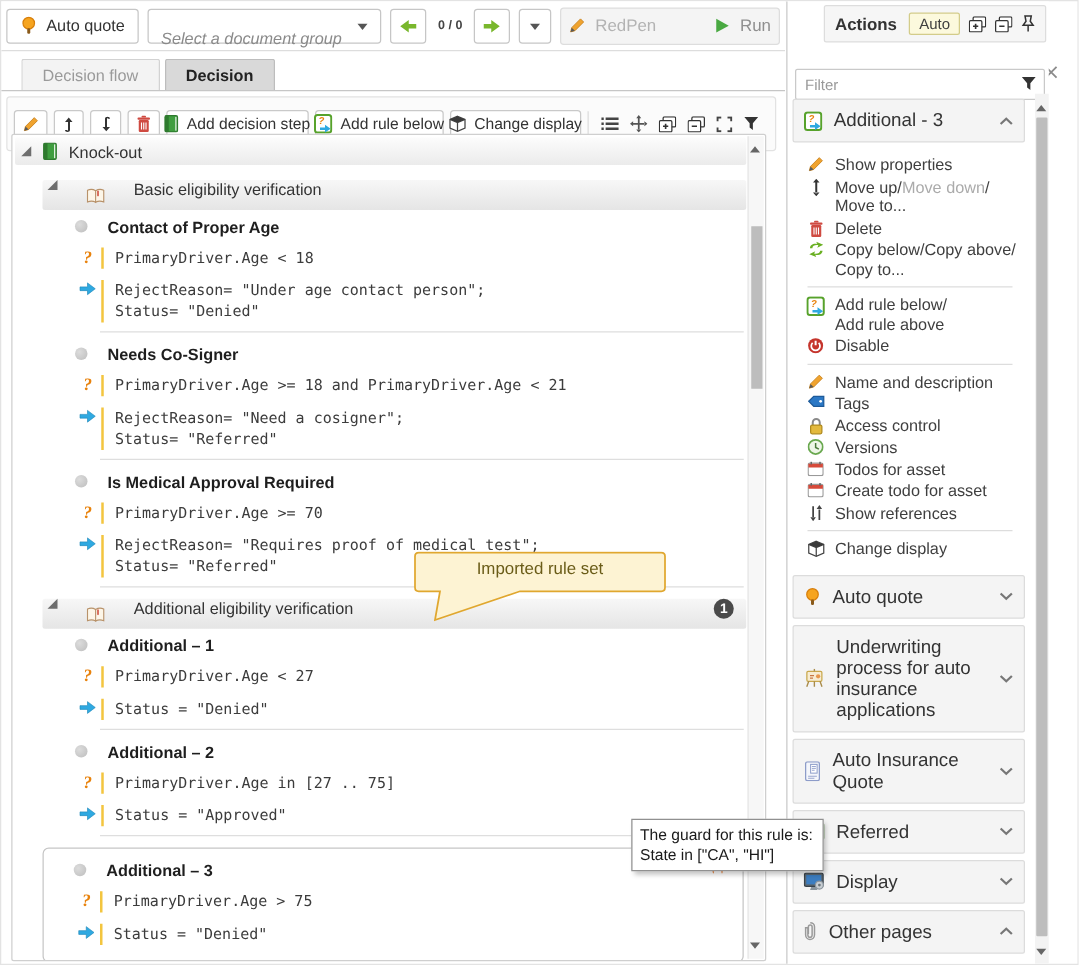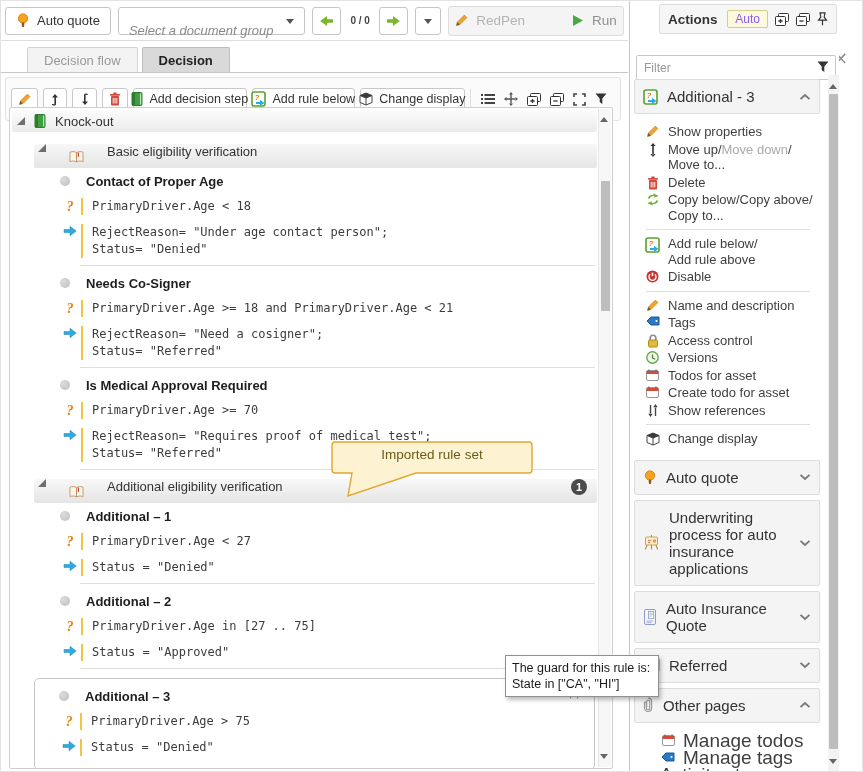"Auto" .auto-badge { color: #8b5cf6 -> #404040 }
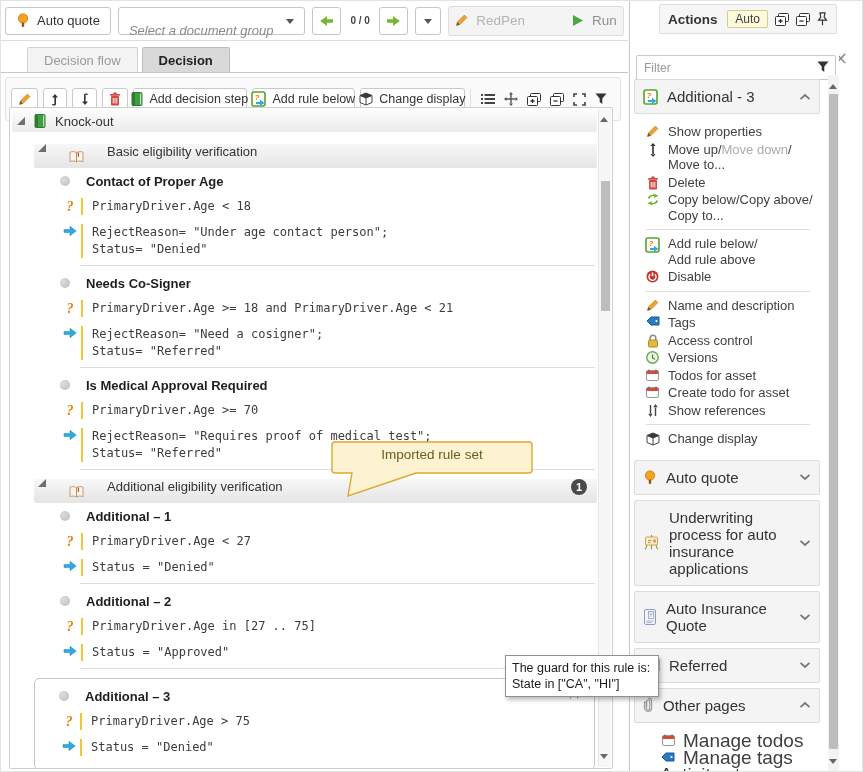"Decision flow" .tabbar { padding-left: 26px -> 16px }
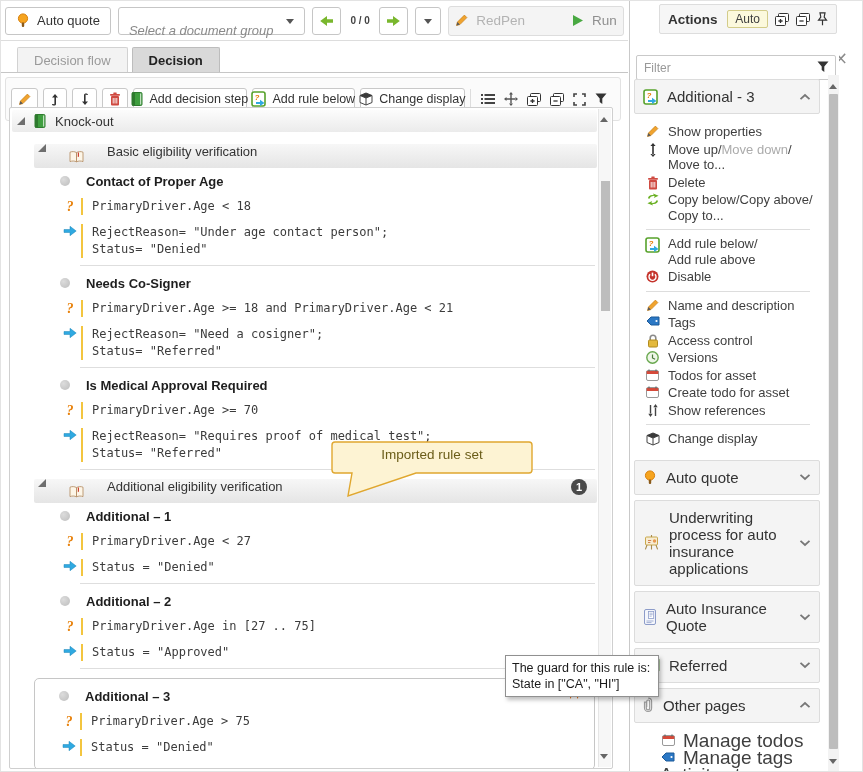"Display" div.acc-h { html: none -> <div> <i> <svg> <rect></rect> <rect></rect> <path></path> <circle></circle> <circle></circle> </svg> </i> <span>Display</span> <i> <svg> <path></path> </svg> </i> </div> }
